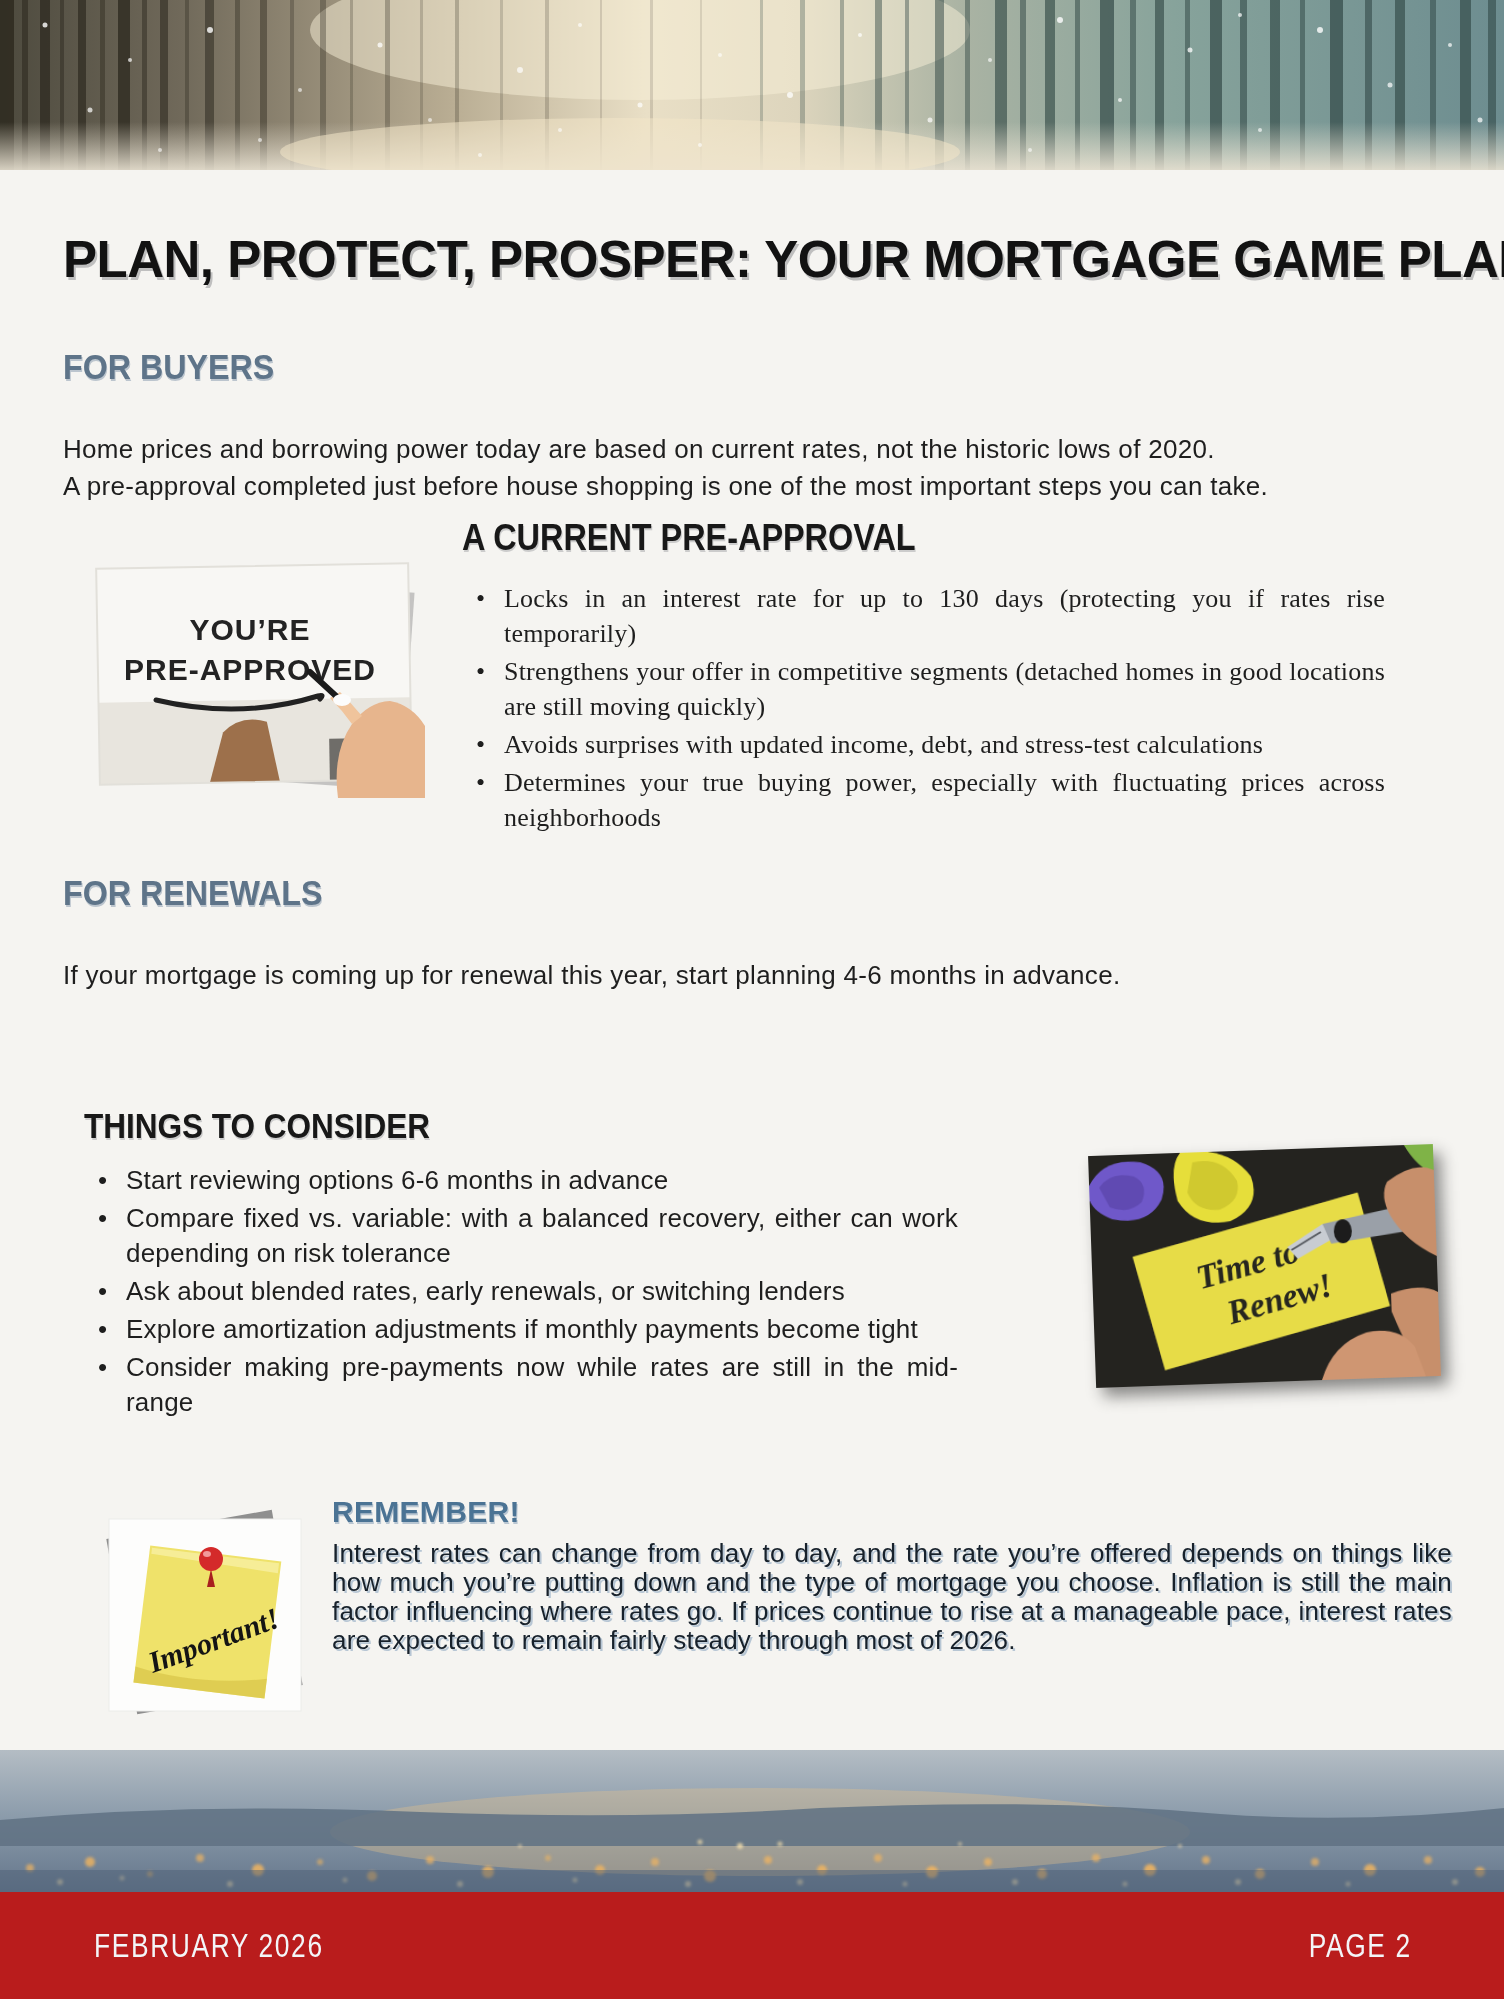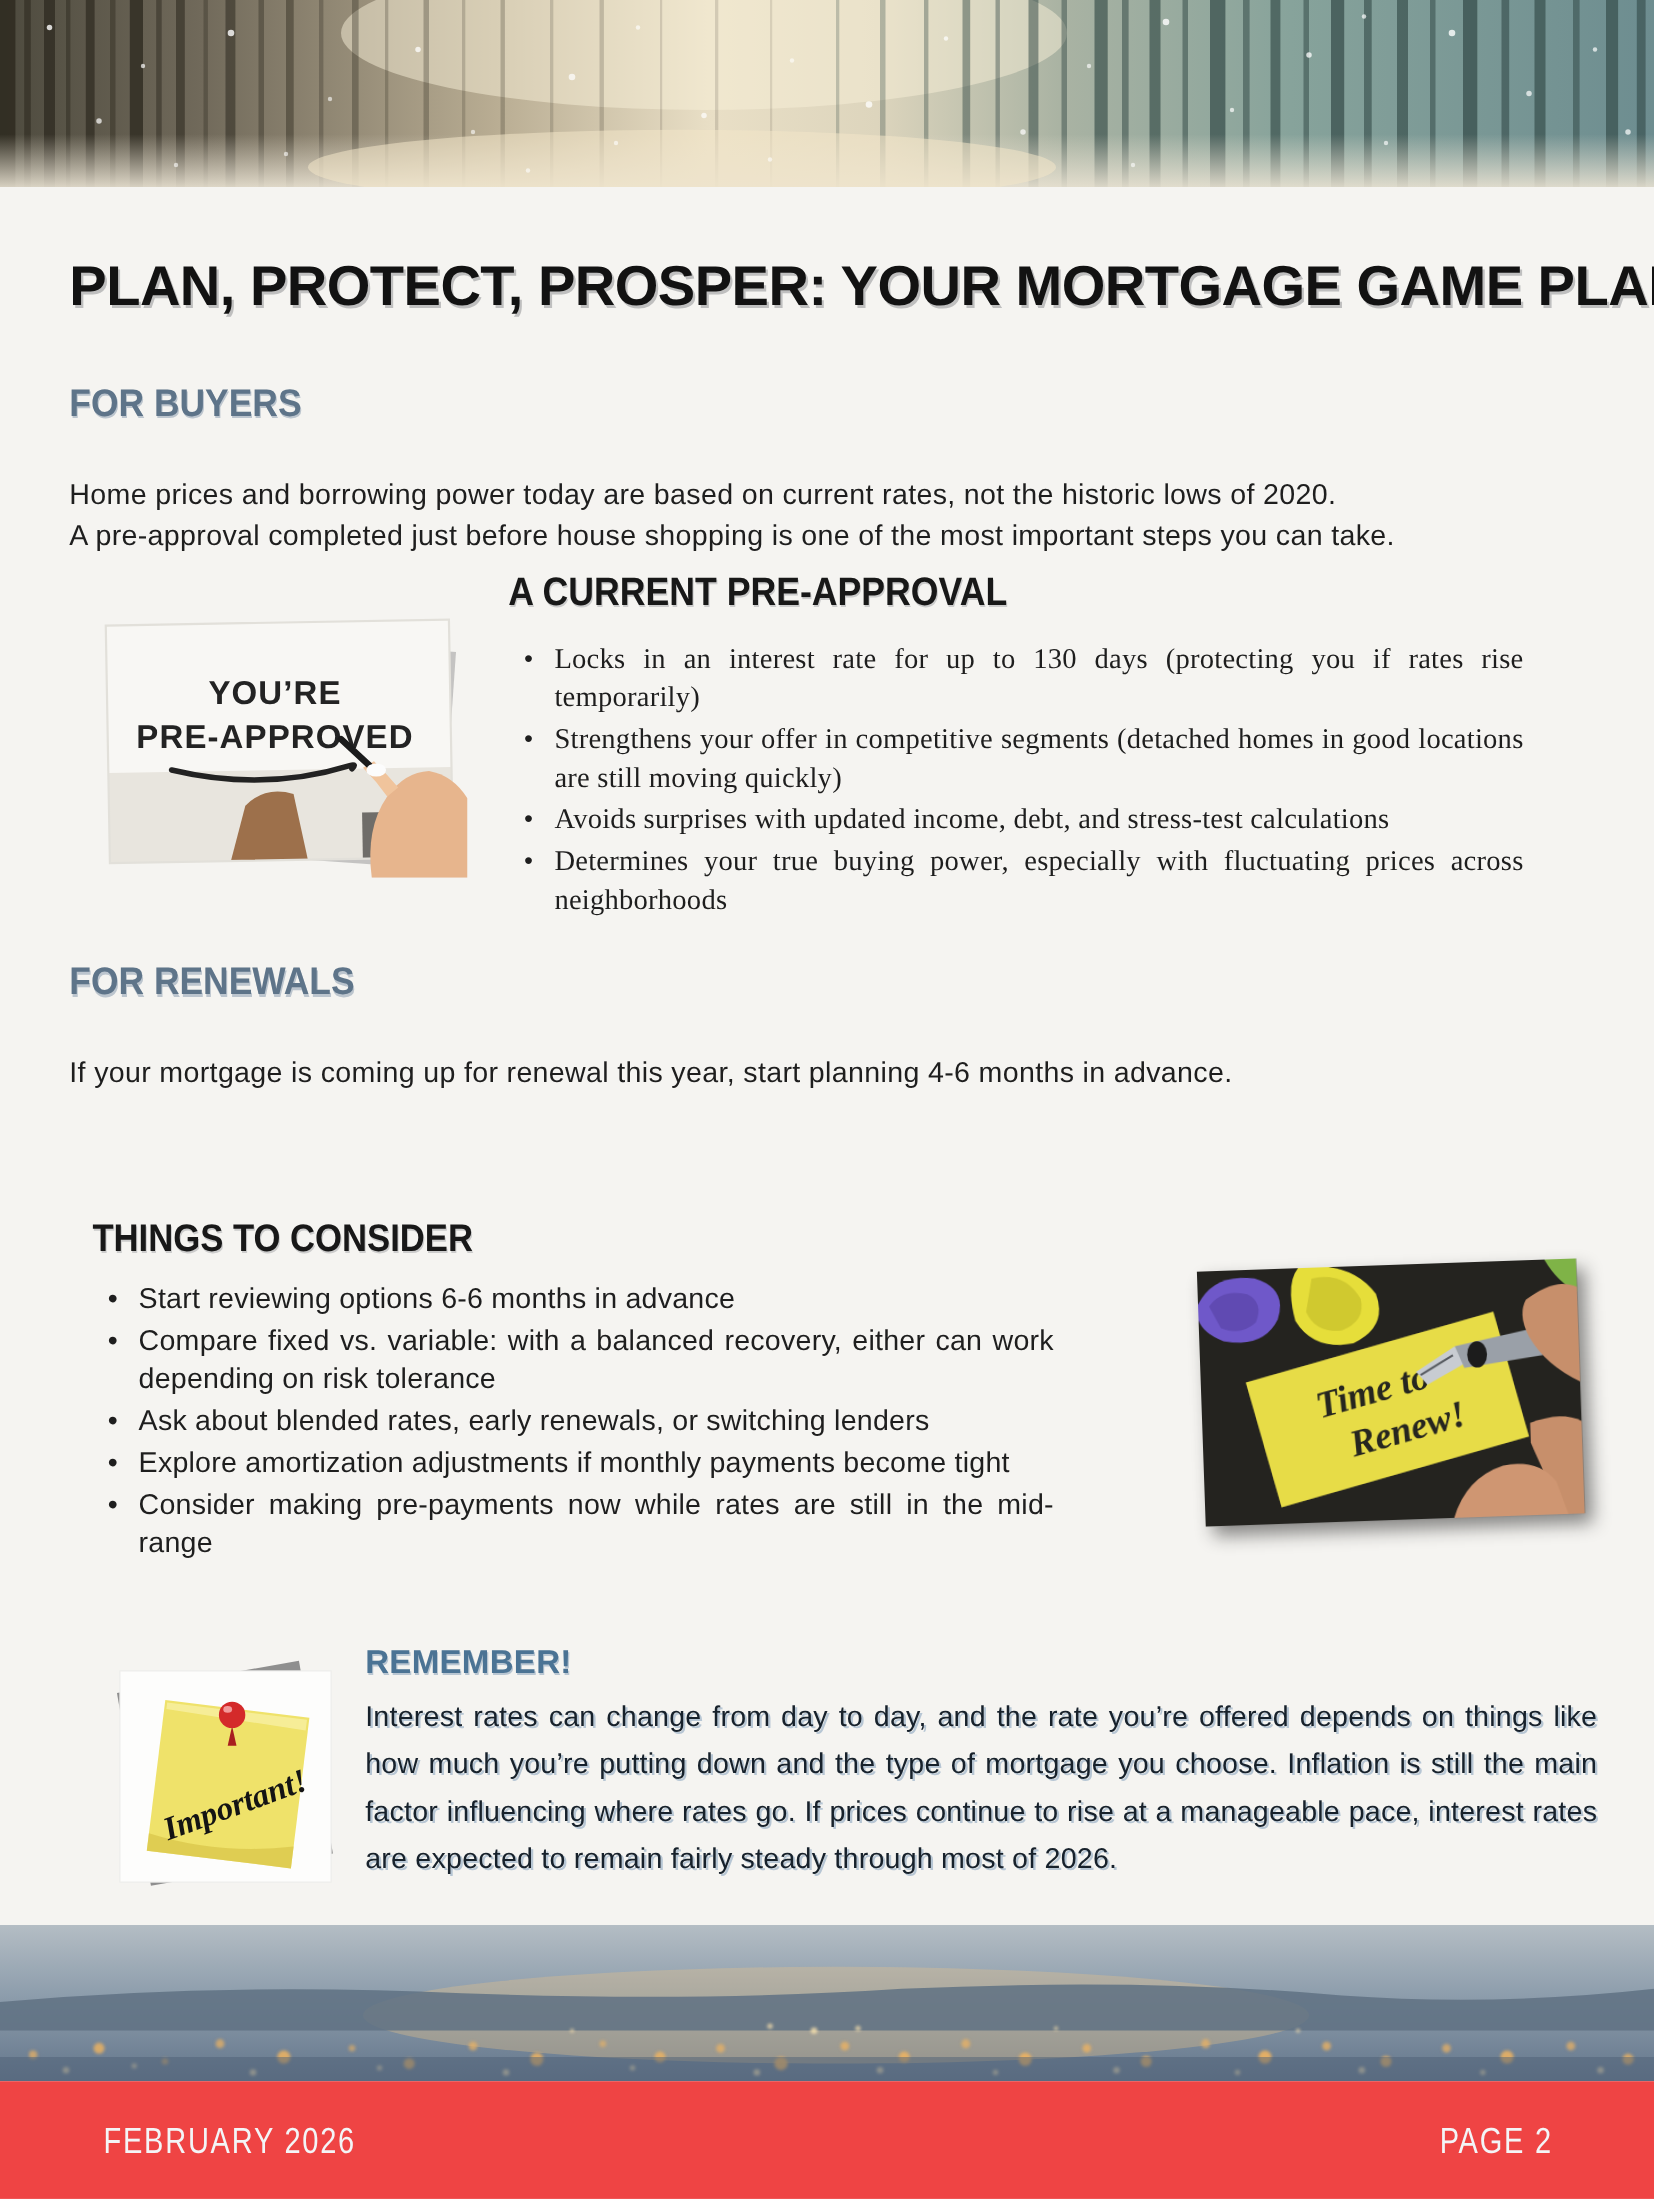"Interest rates can change from" .remember-p { line-height: 43px -> 29px }
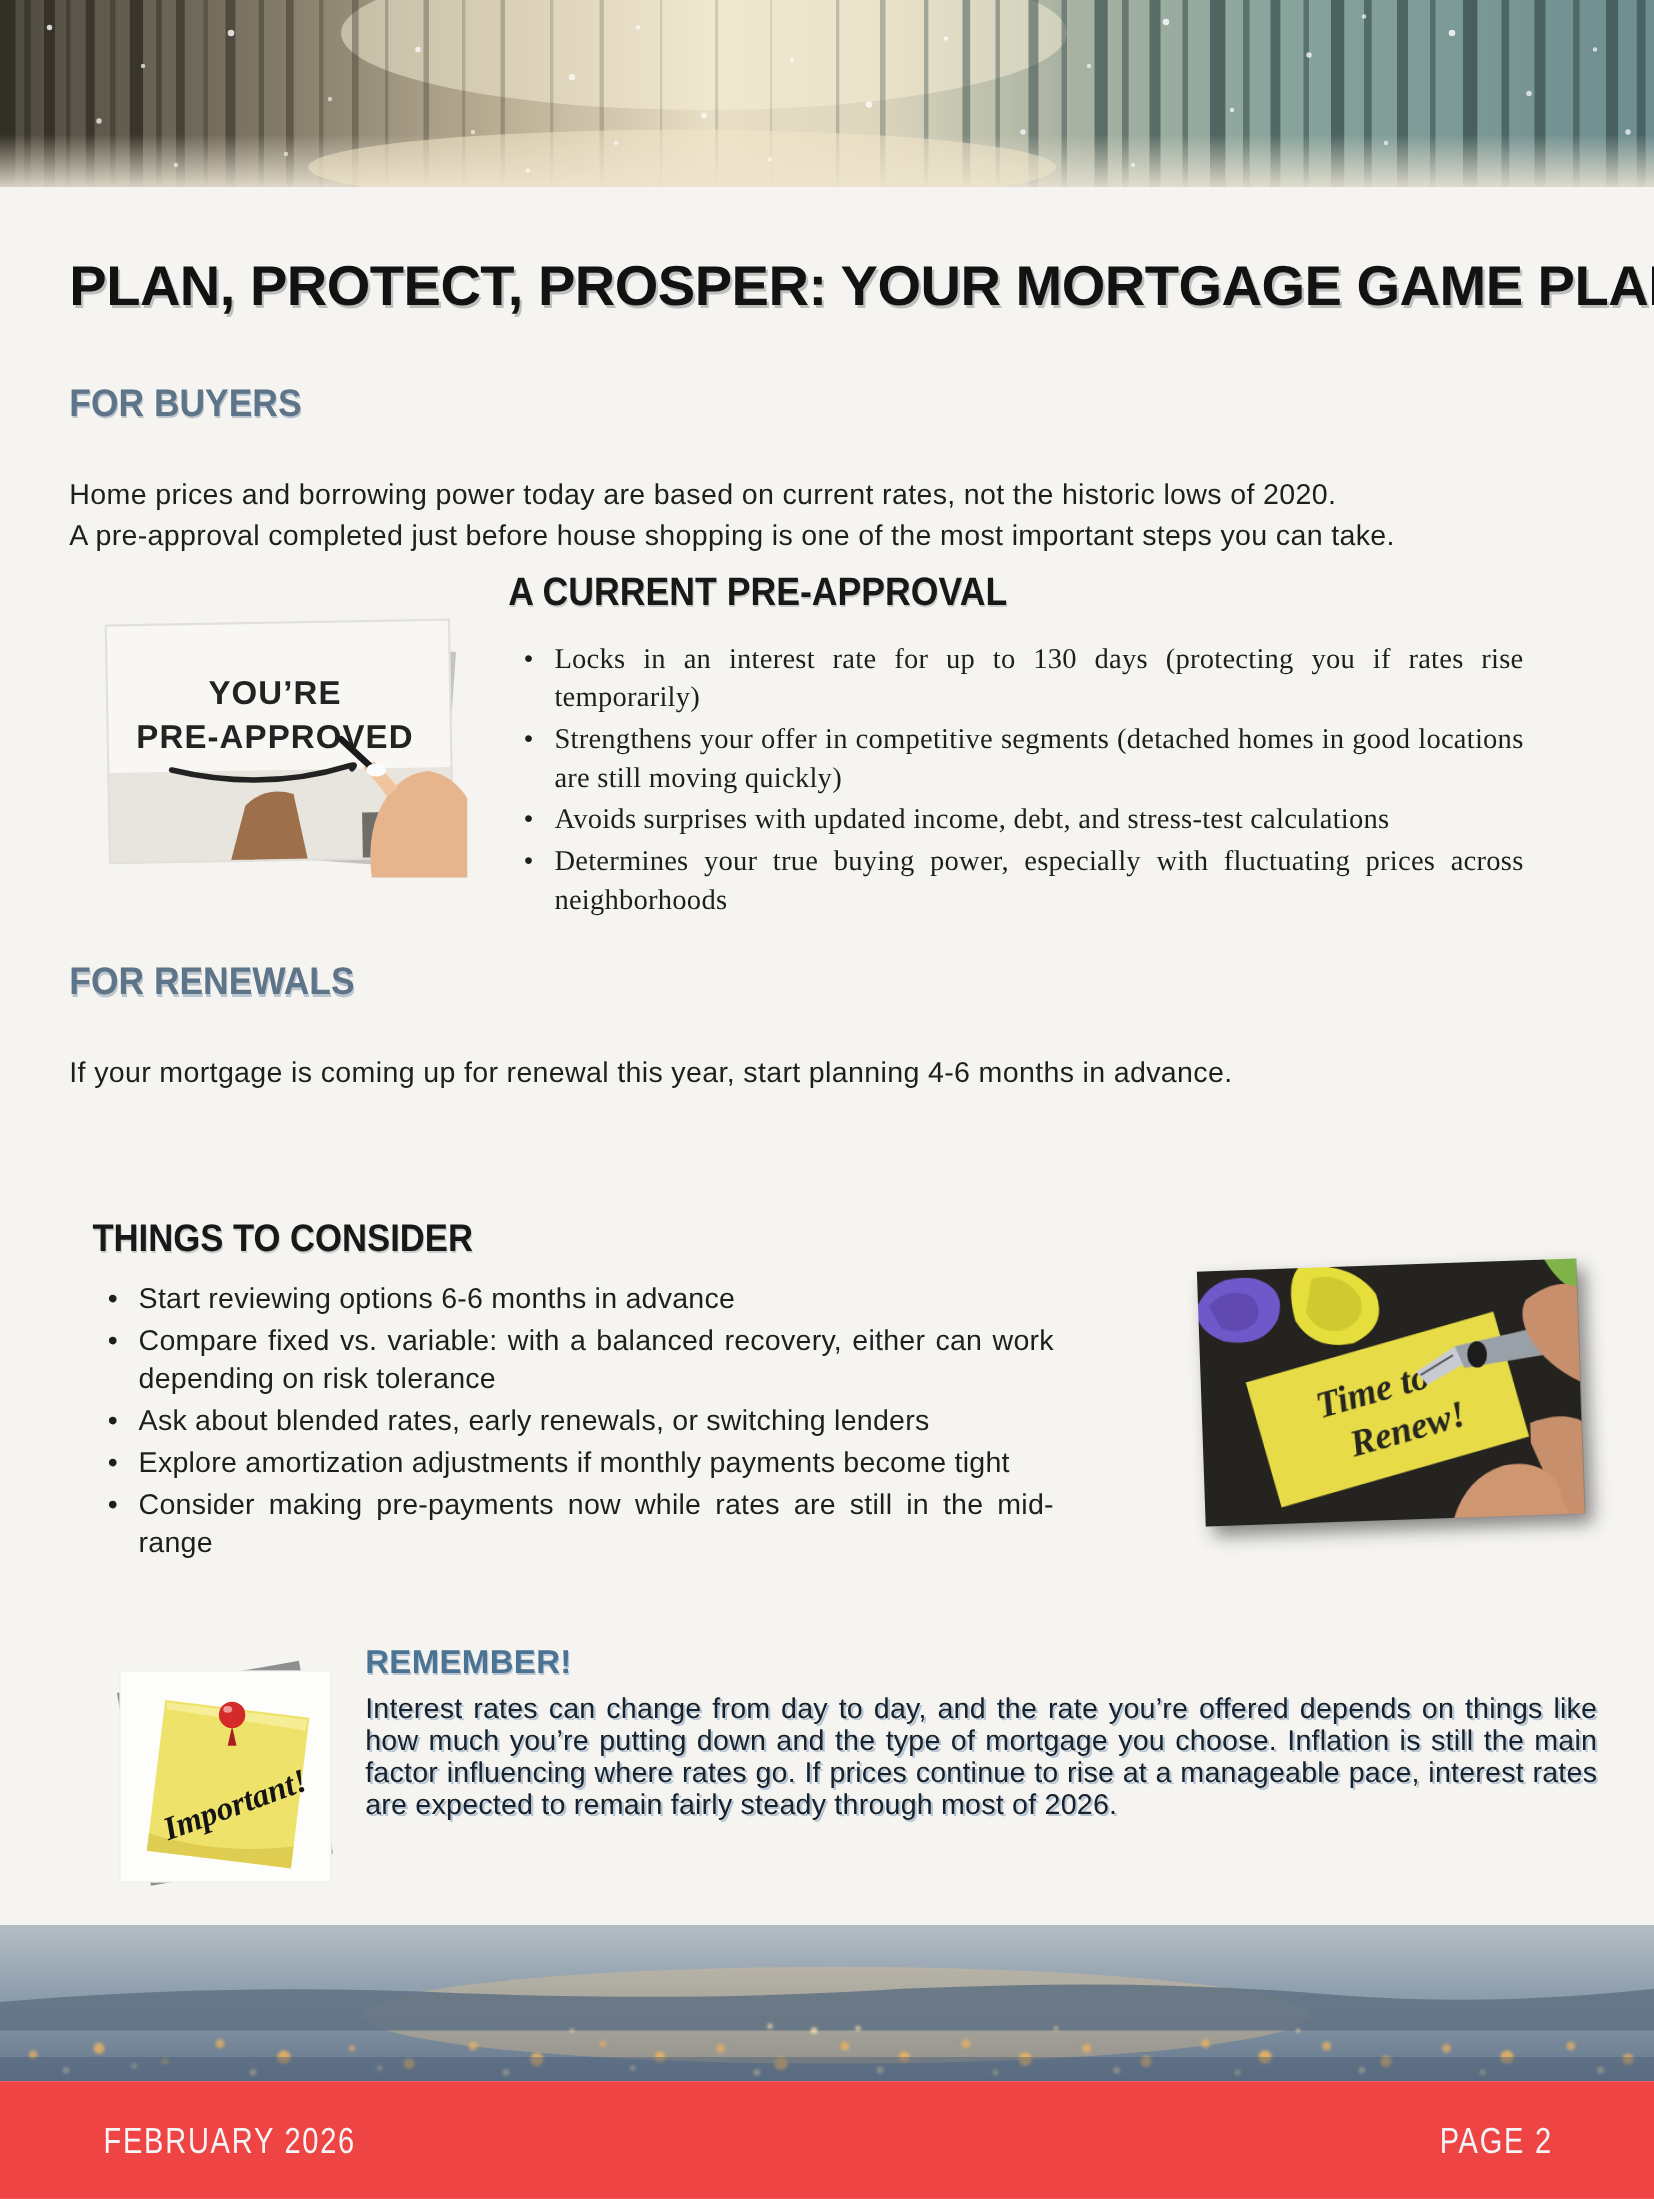"FEBRUARY 2026" .footer { background: #ef4444 -> #b91c1c }
